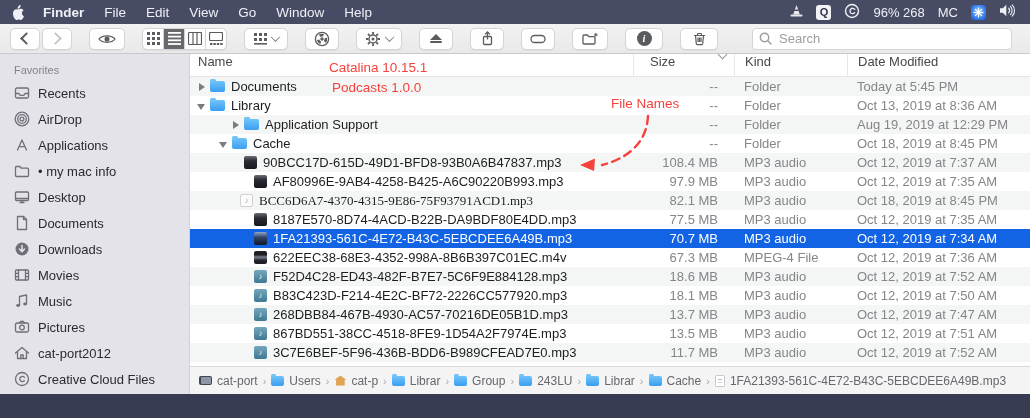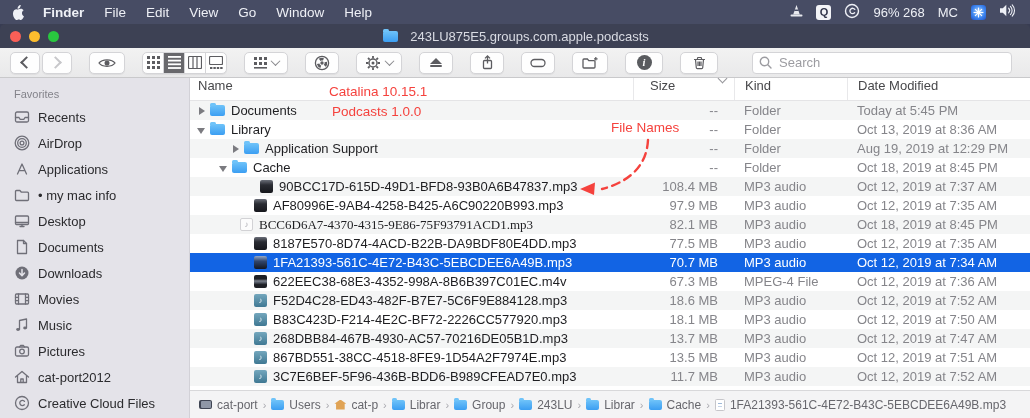"243LU875E5.groups.com.apple.podcasts" div.titlebar { html: <div> <div> <span></span> <span></span> <span></span> </div> <div> <span></span> <span>243LU875E5.groups.com.apple.podcasts</span> </div> </div> -> none }
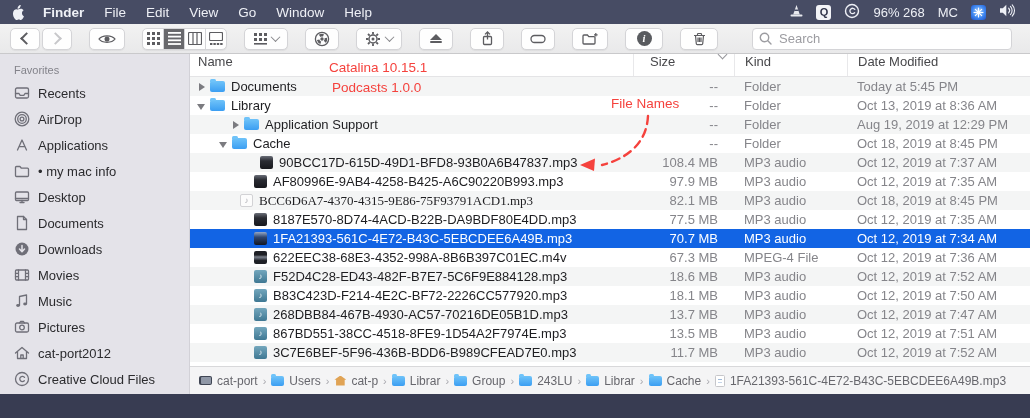"90BCC17D-615D-49D1-BFD8-93B0A6B47837.mp3" div.c-name { padding-left: 56px -> 40px }
